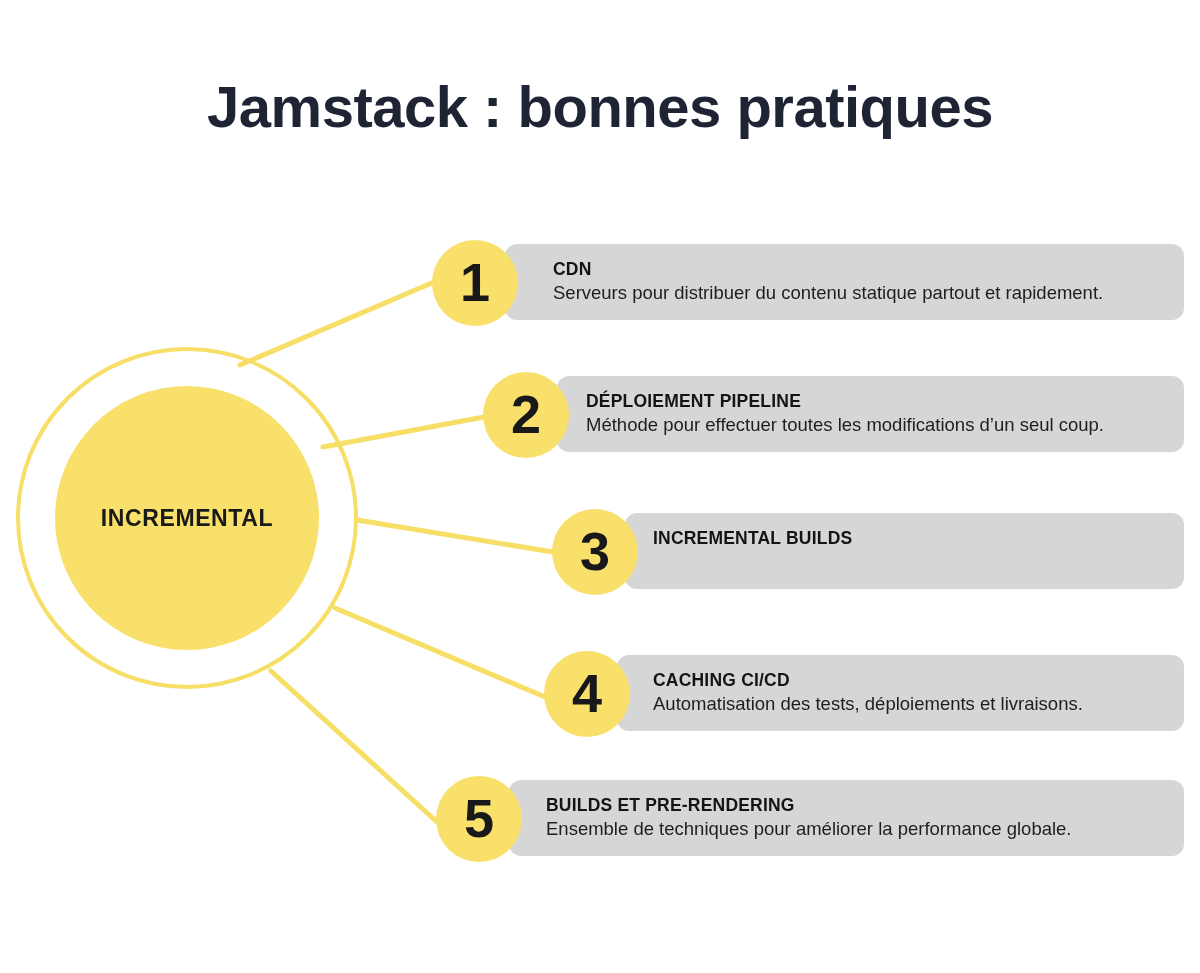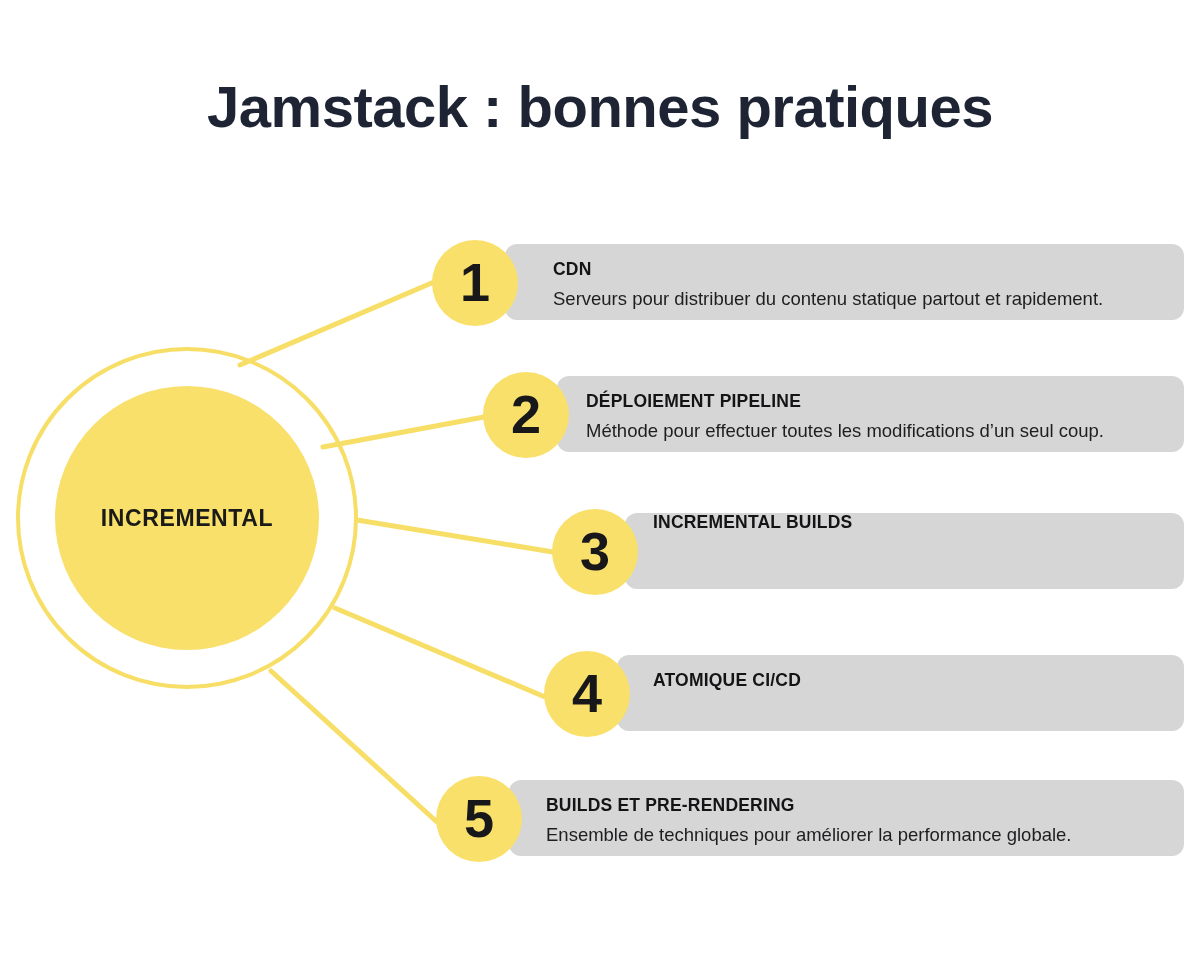"Serveurs pour distribuer du contenu" .row-desc { margin-top: 6px -> none }
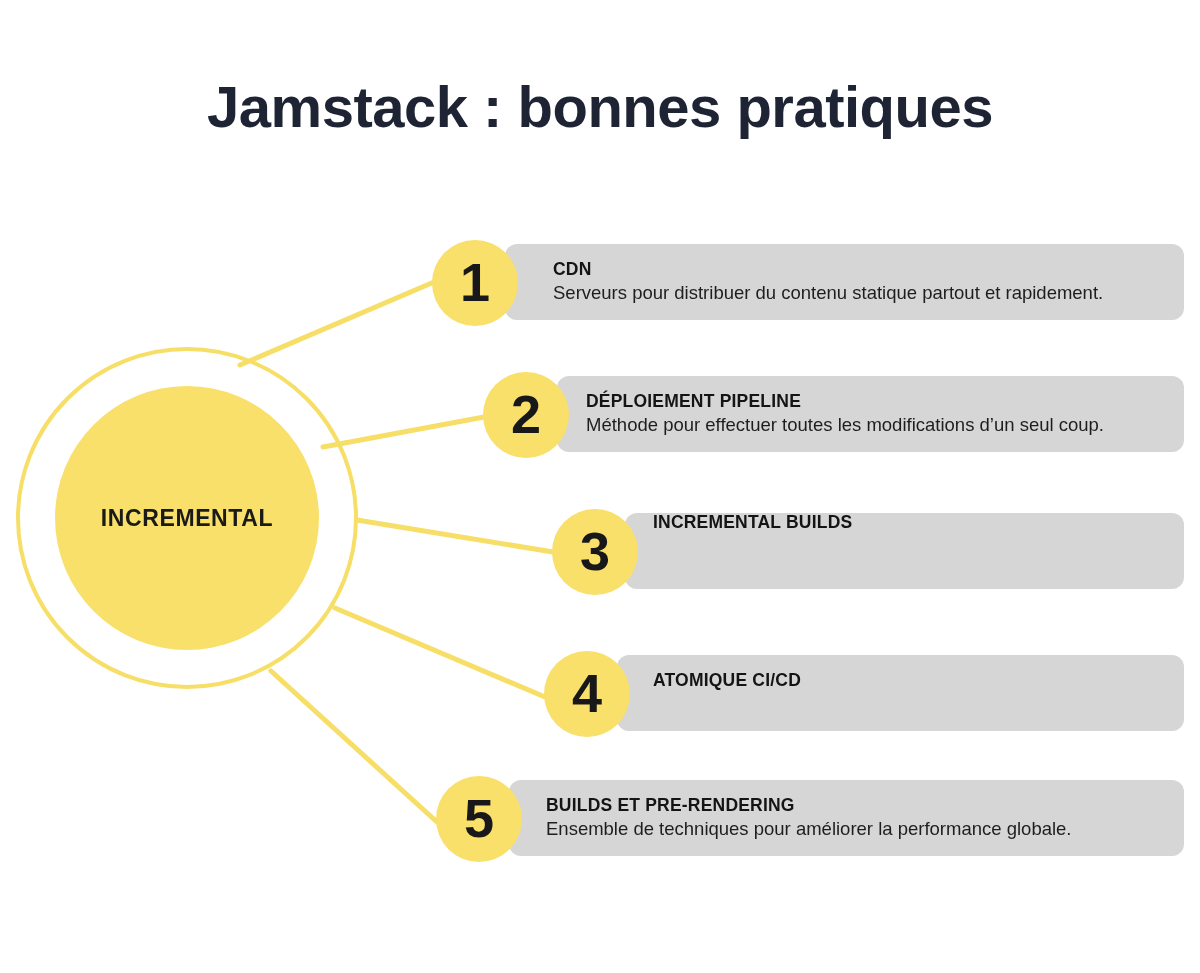"INCREMENTAL BUILDS" div.row-text { top: 511px -> 527px }
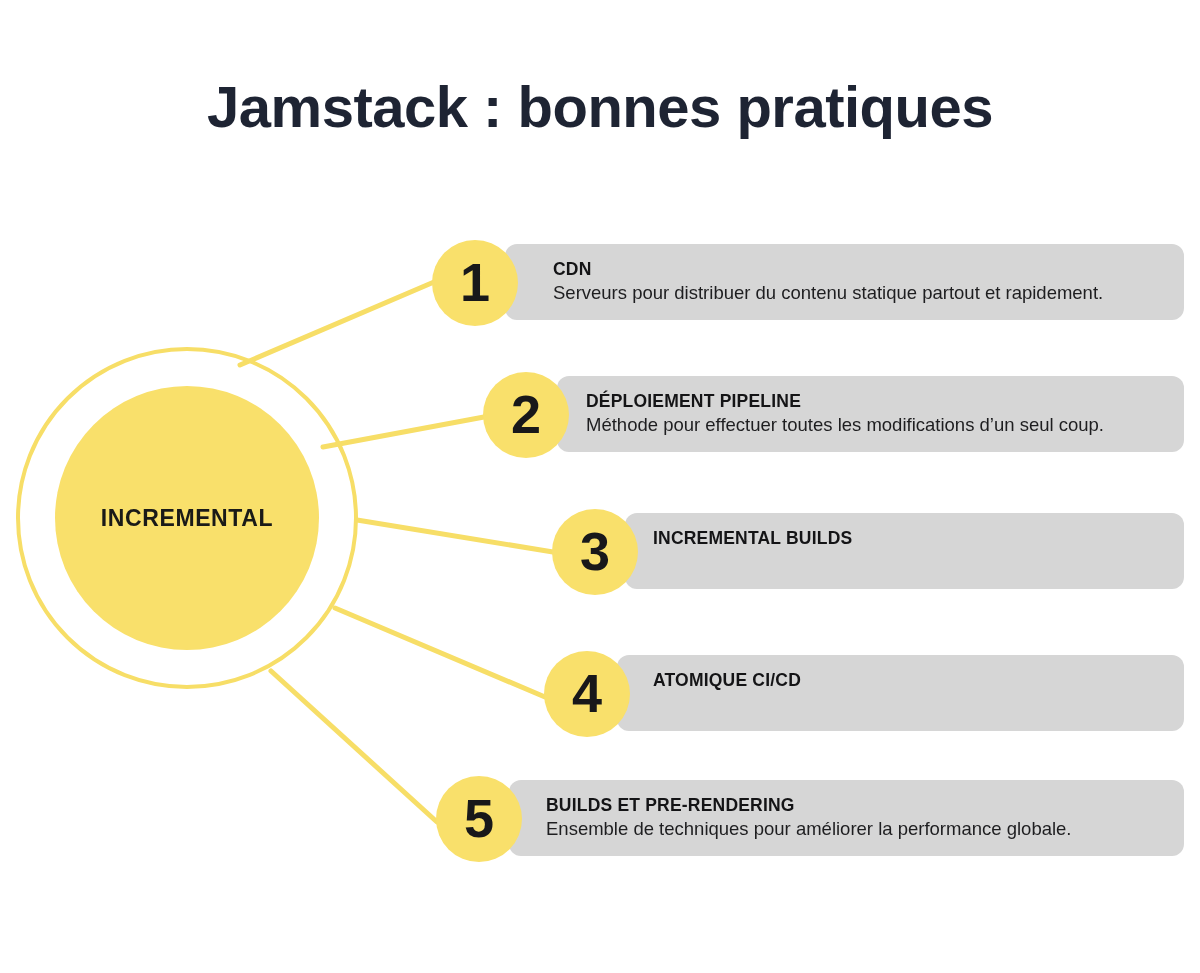"ATOMIQUE CI/CD" div.row-title { text: ATOMIQUE -> CACHING }
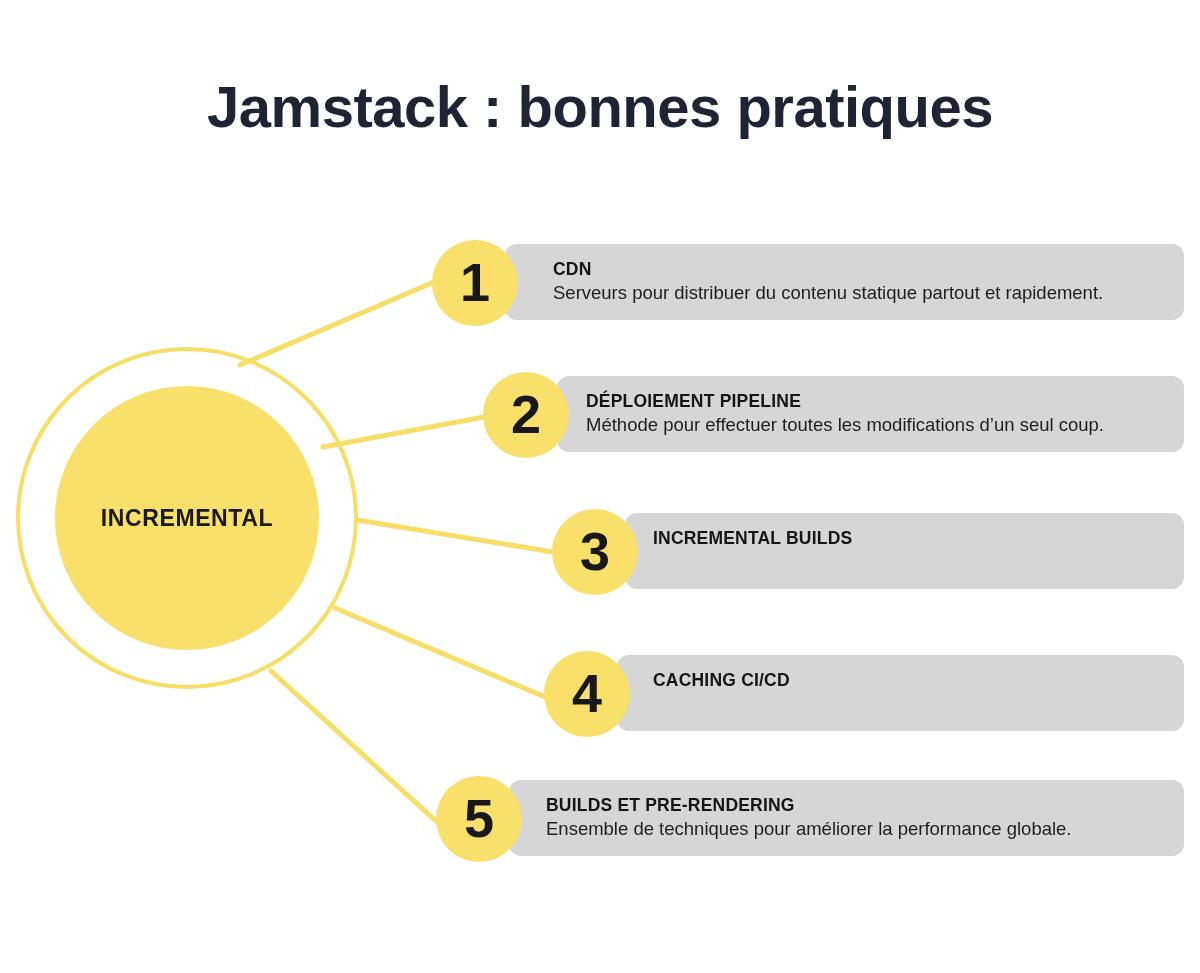"Automatisation des tests, déploiements" div.row-desc { html: none -> <div>Automatisation des tests, déploiements et livraisons.</div> }
